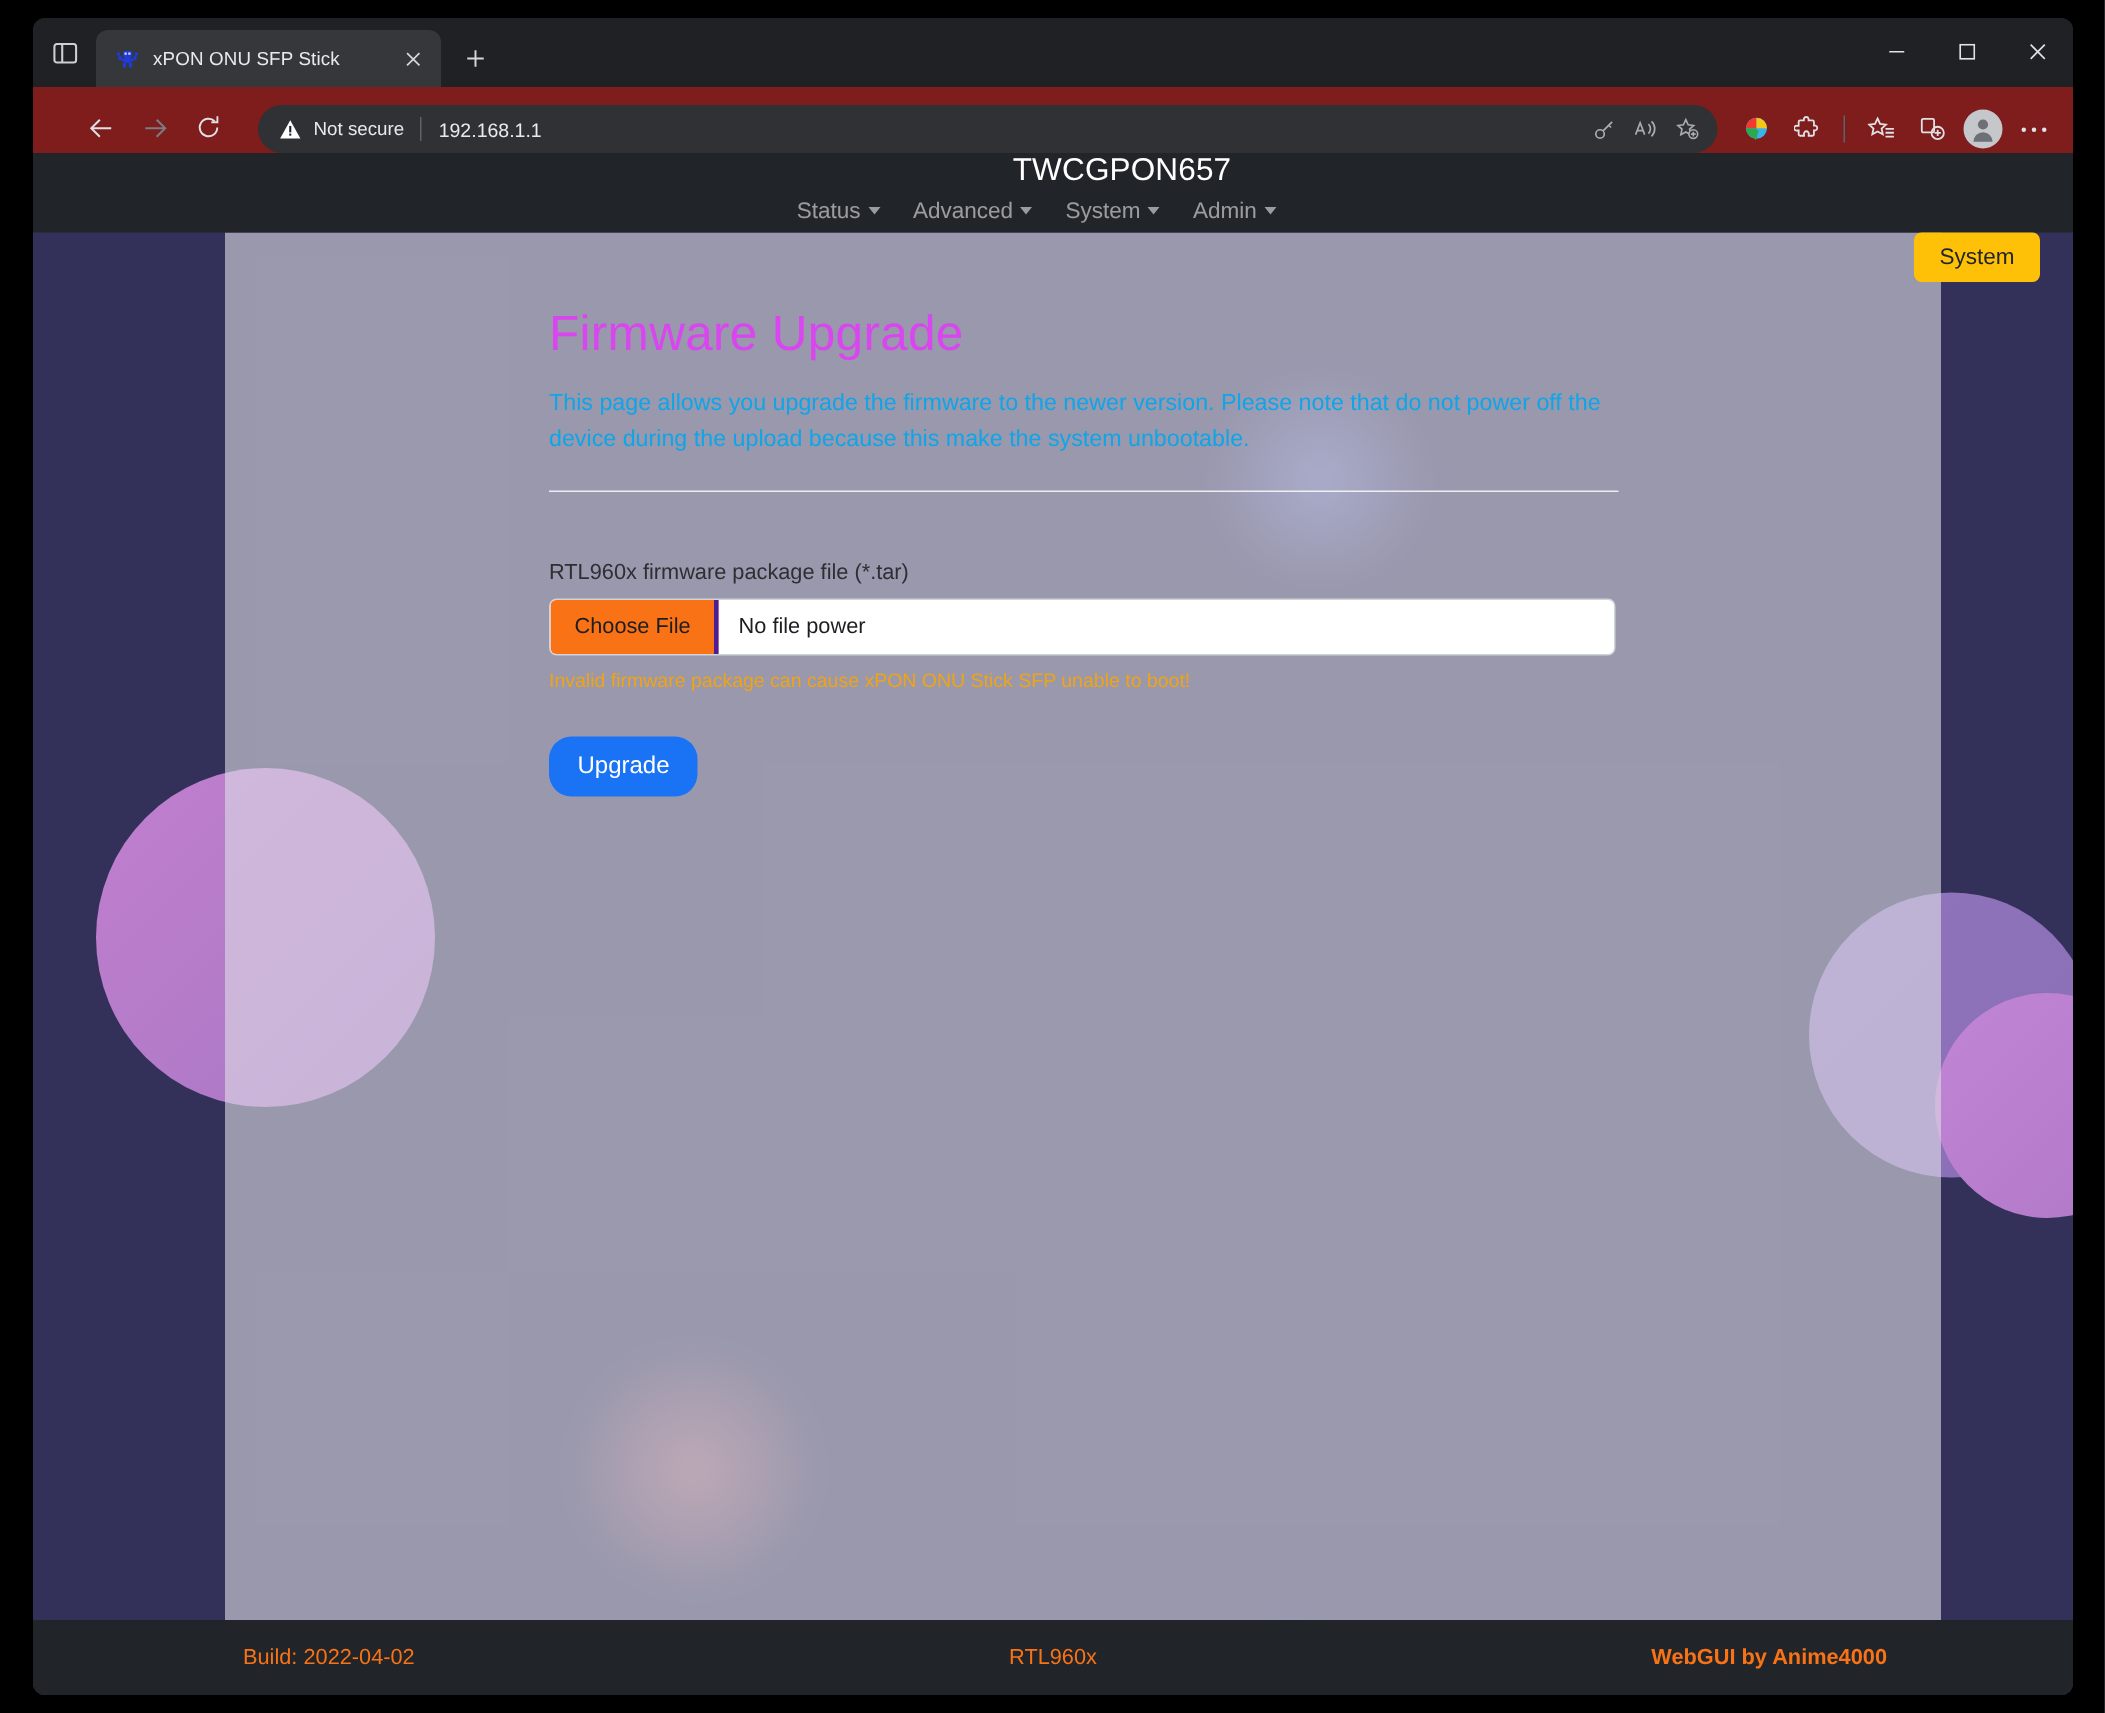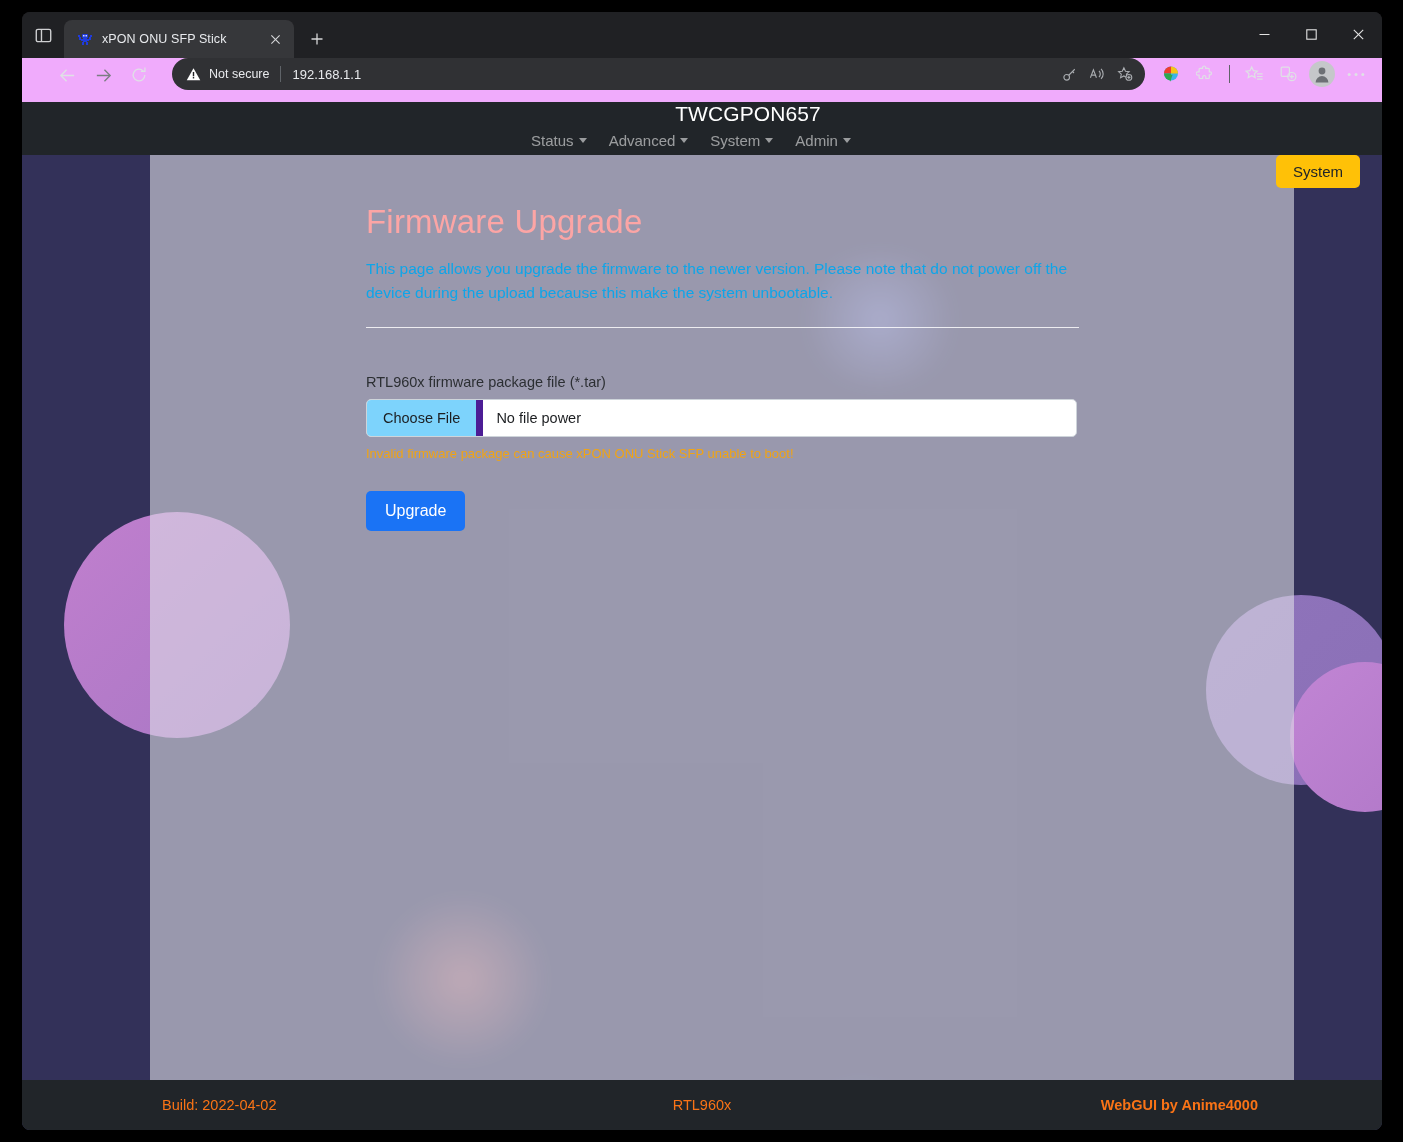"Not secure" .navbar-row { align-items: flex-start -> flex-end; background: #f0abfc -> #7f1d1d }
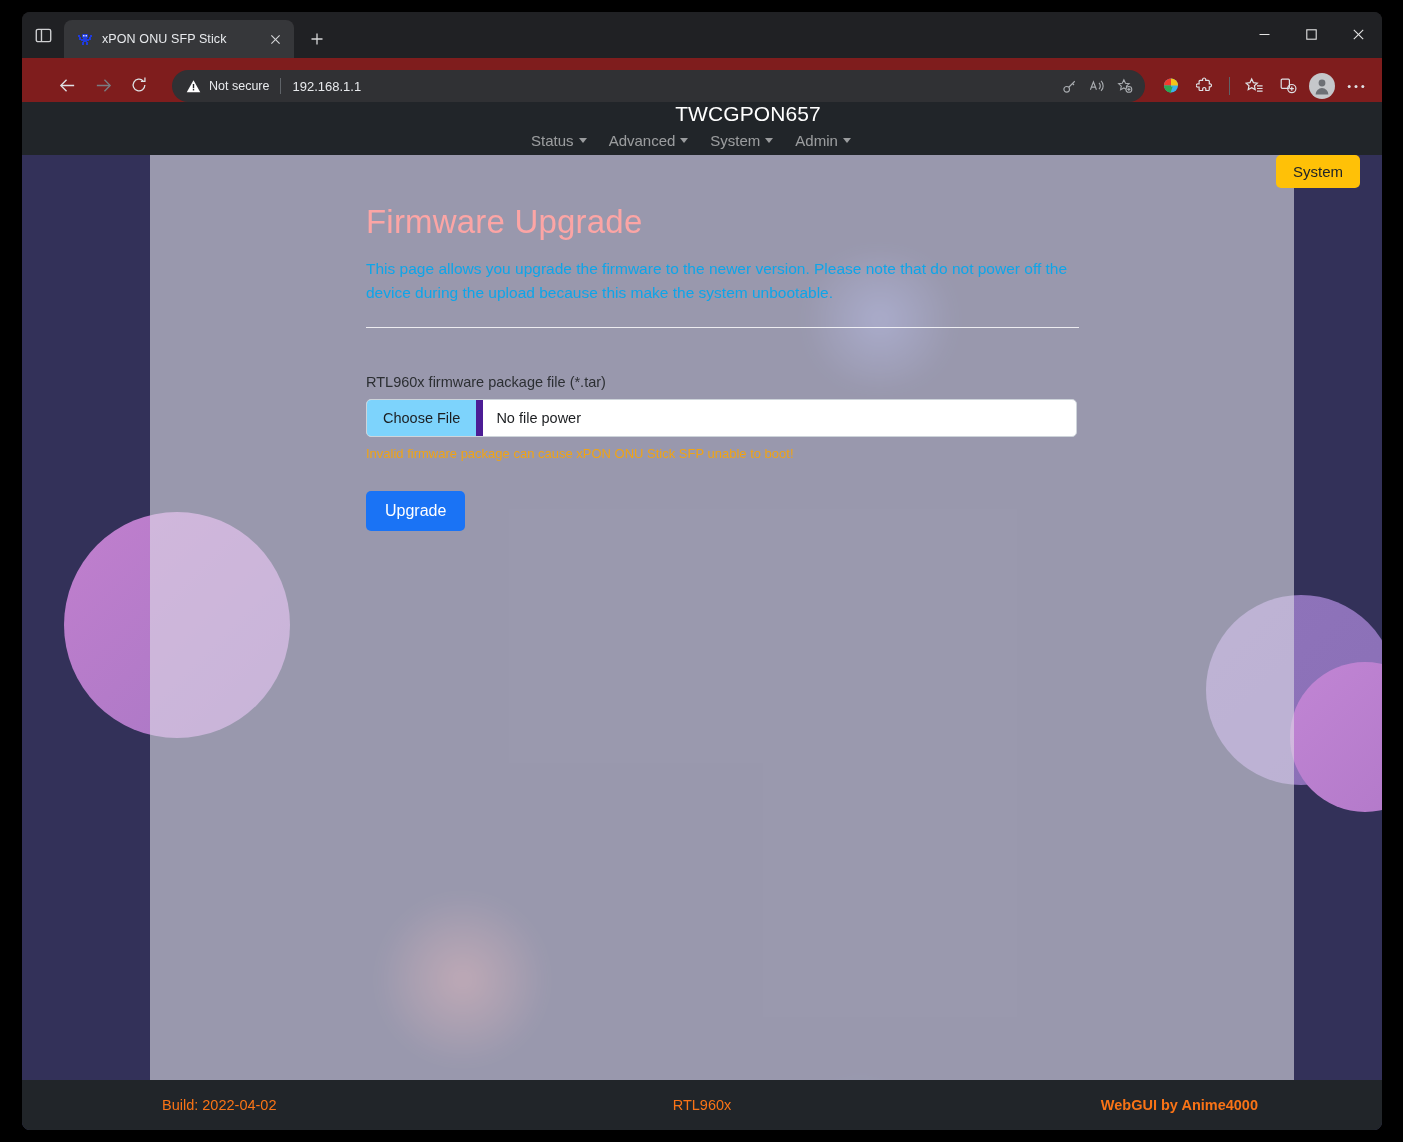"Firmware Upgrade" .page-title { color: #fca5a5 -> #d946ef }
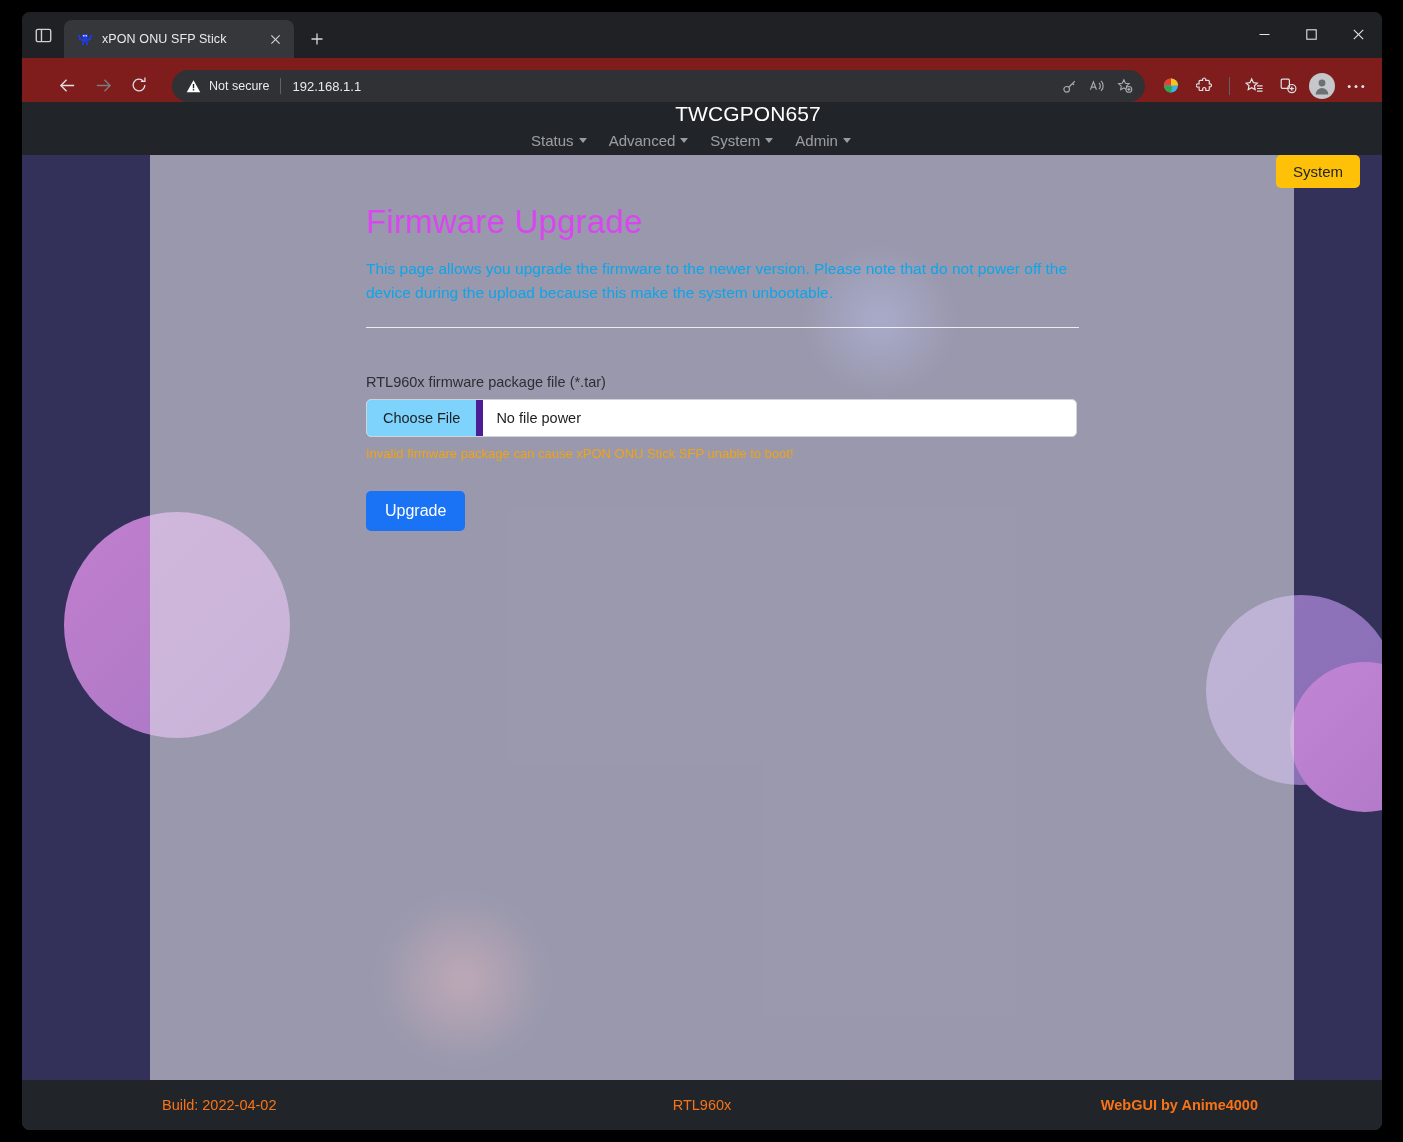"Choose File" .file-btn { background: #7dd3fc -> #f97316; border-right: 7px solid #4c1d95 -> 3px solid #4c1d95 }
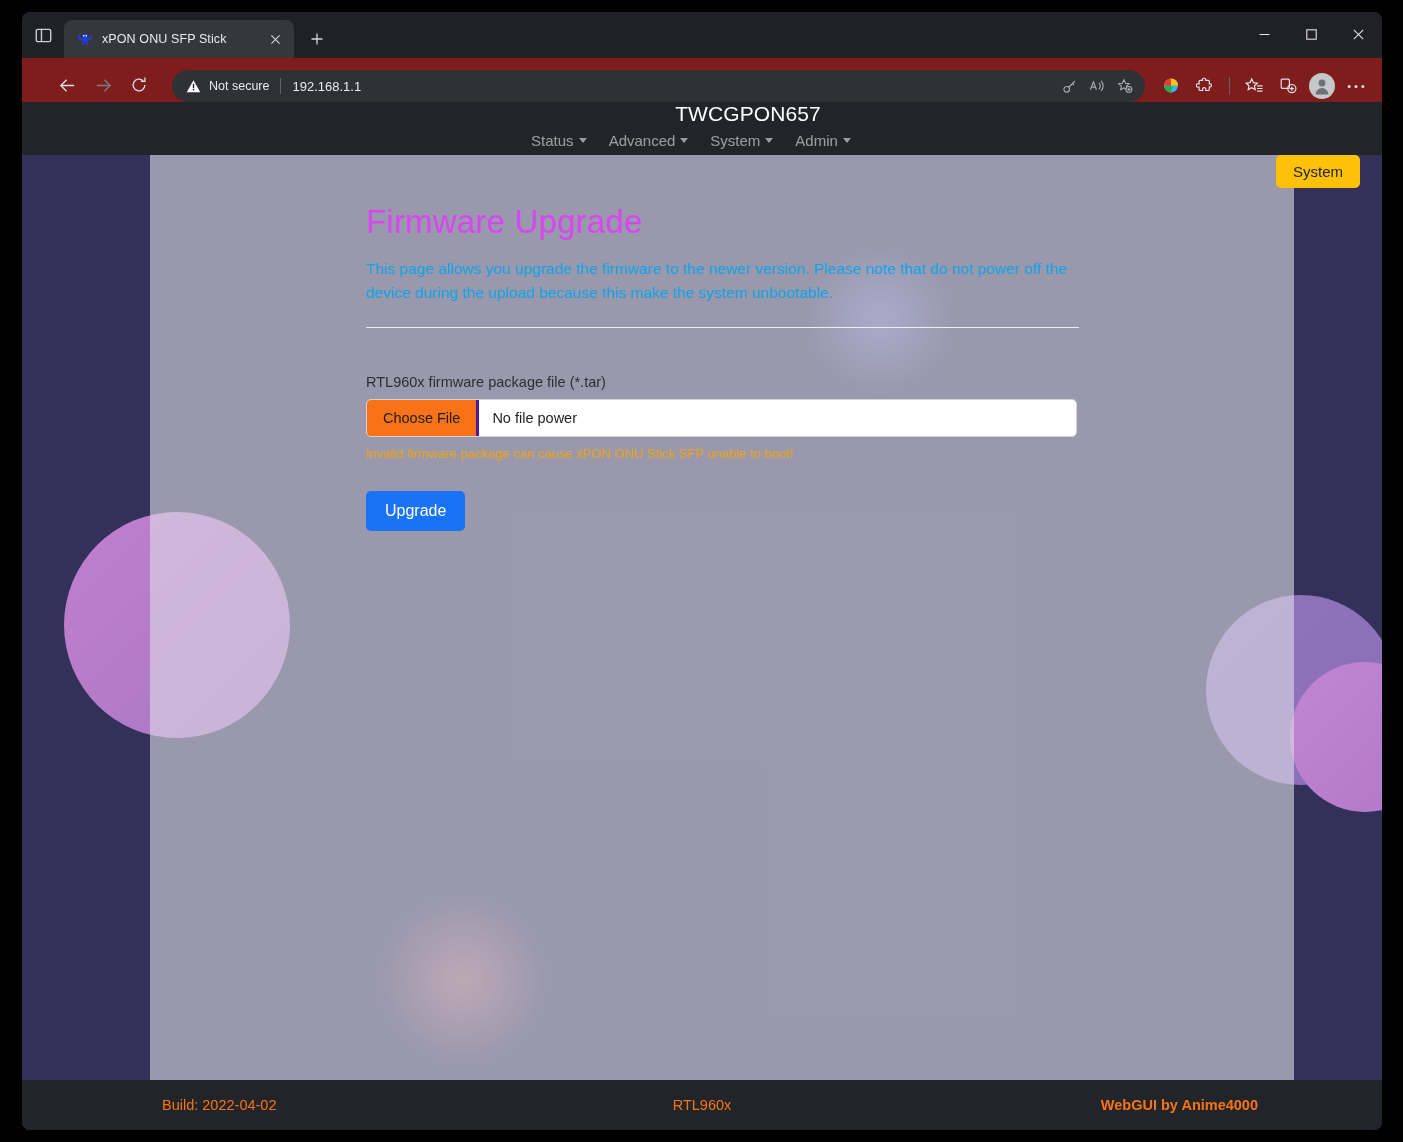"Upgrade" .upgrade-btn { border-radius: 5px -> 15px }
